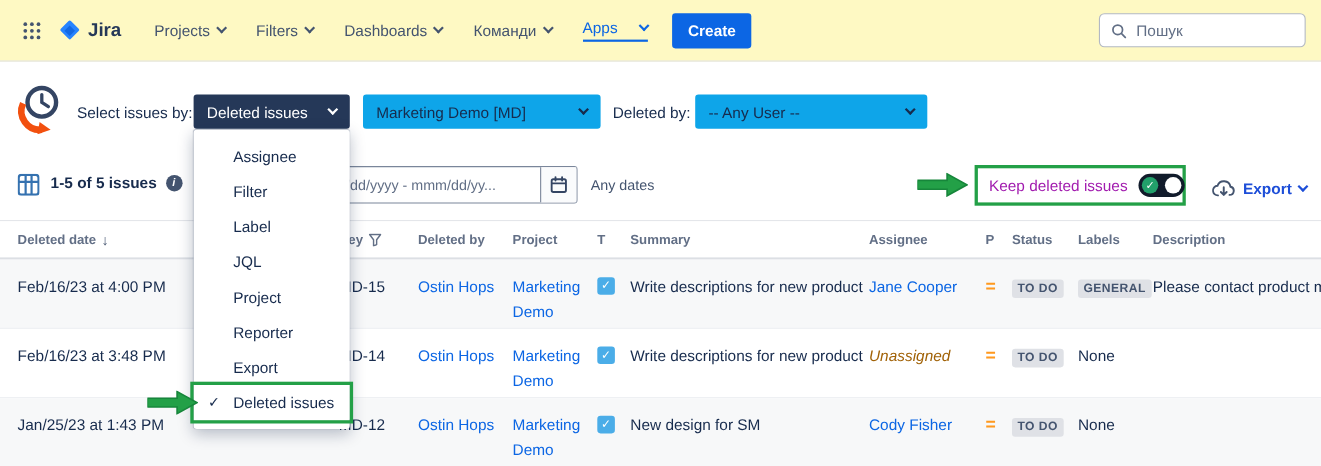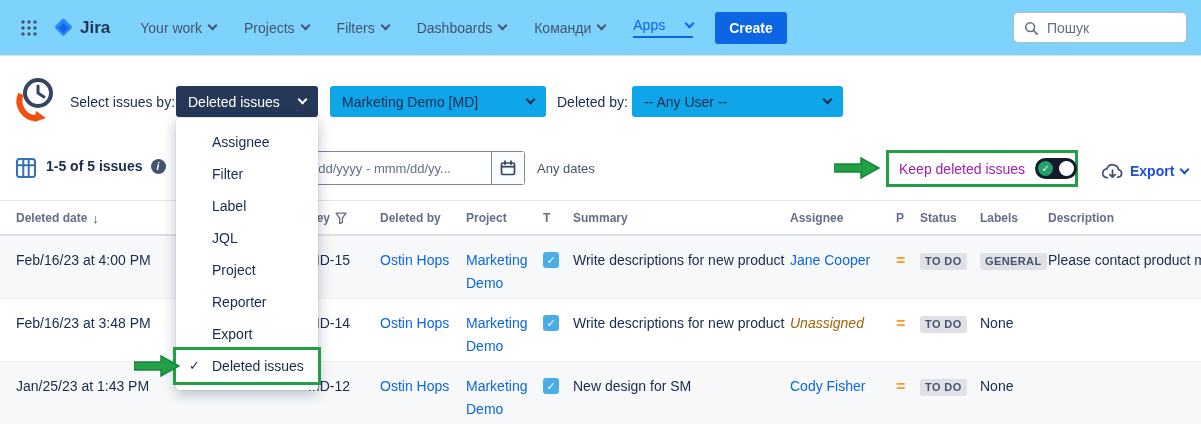"Jira" .navbar { background: #7dd3fc -> #fef9c3 }
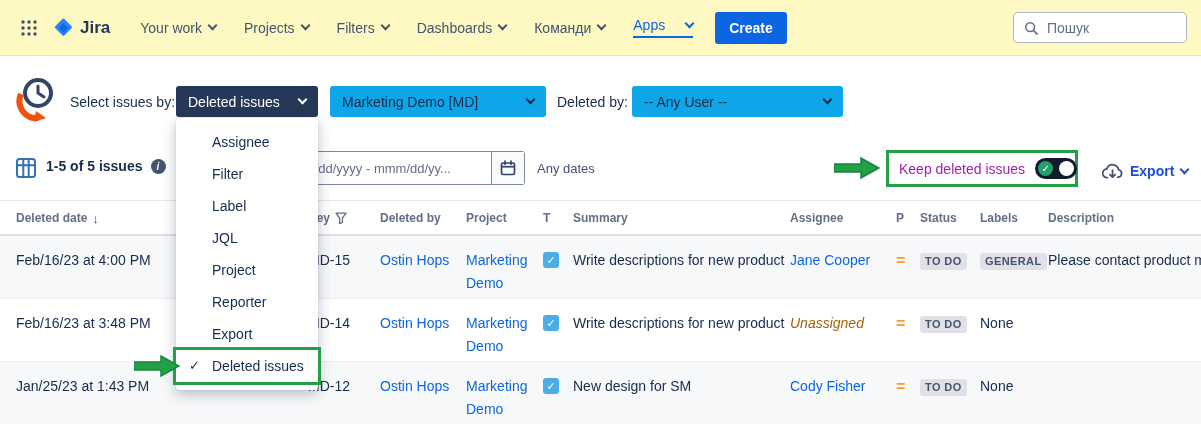"Your work" div.nav-item { html: <div> <span>Your work</span> <i></i> </div> -> none }
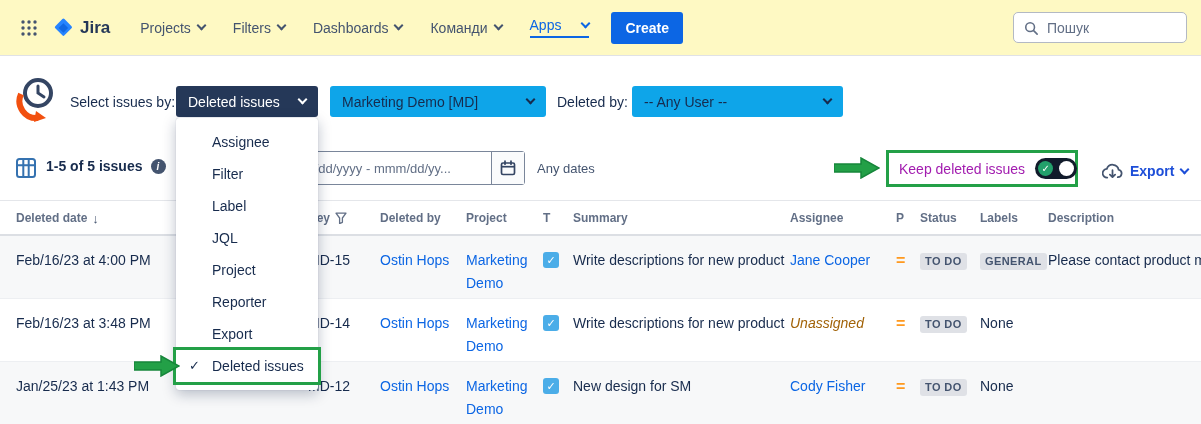"Пошук" .search-box { width: 174px -> 188px }
